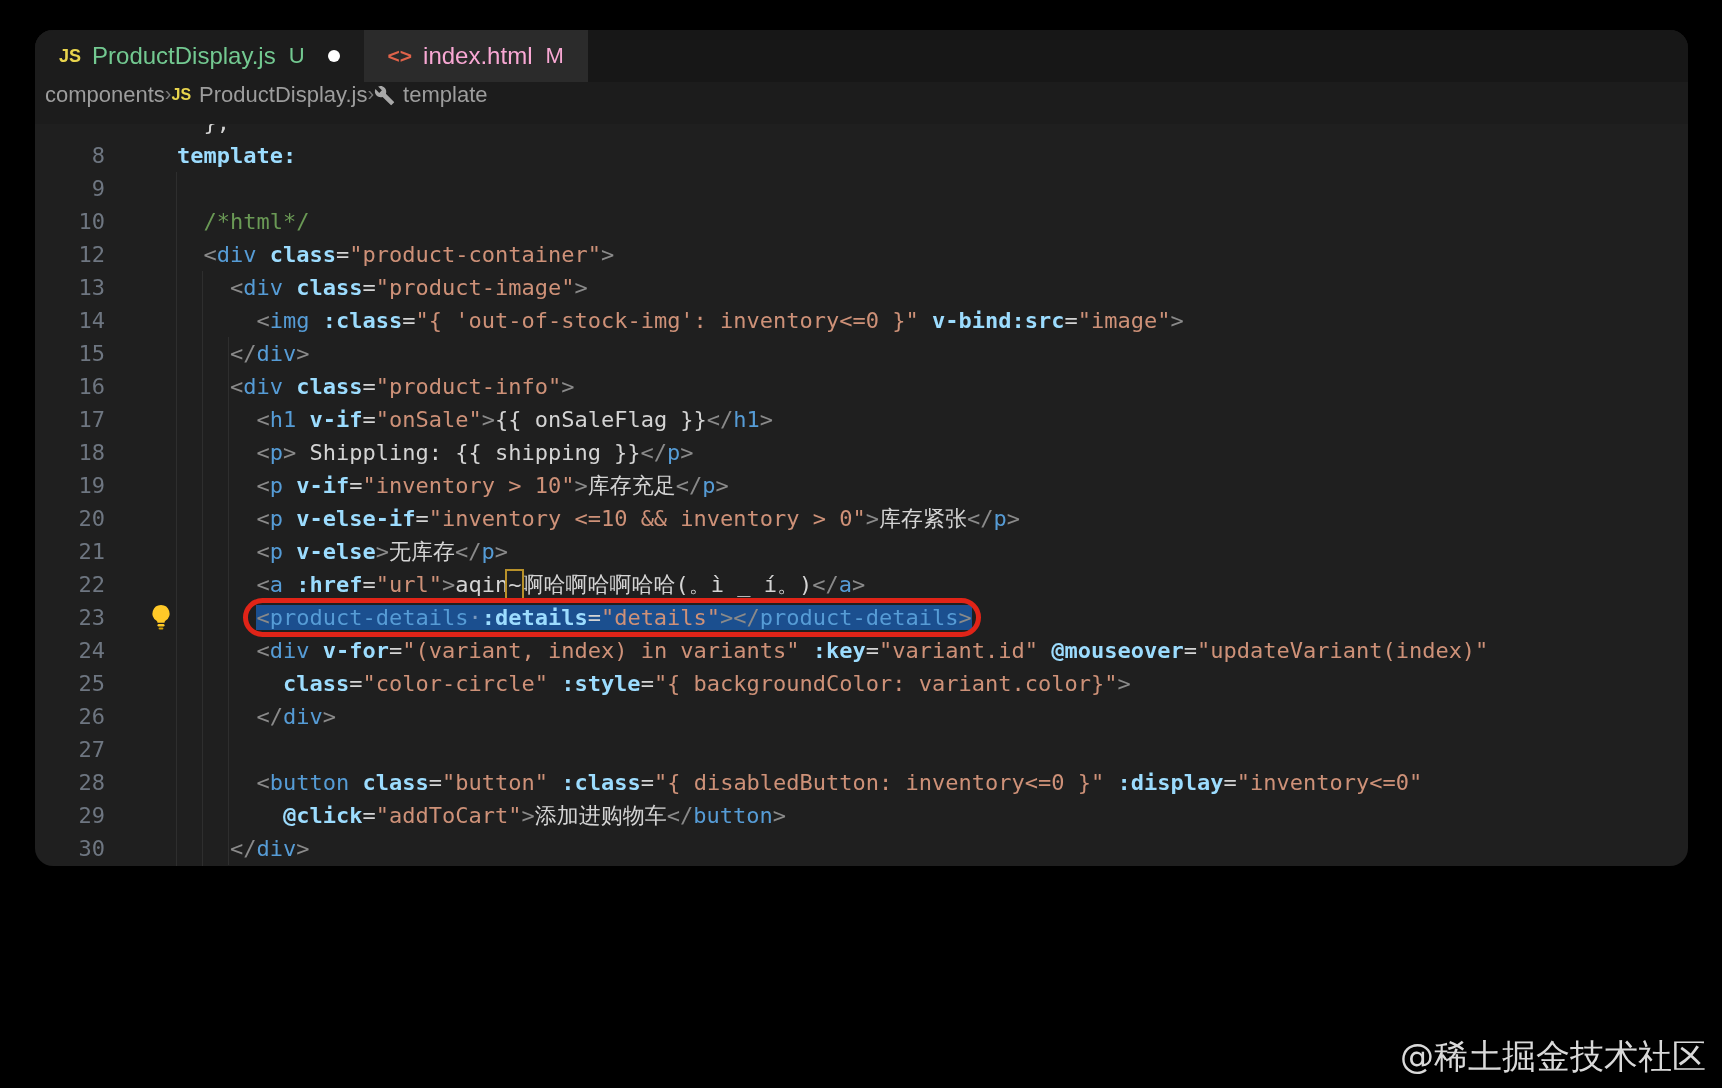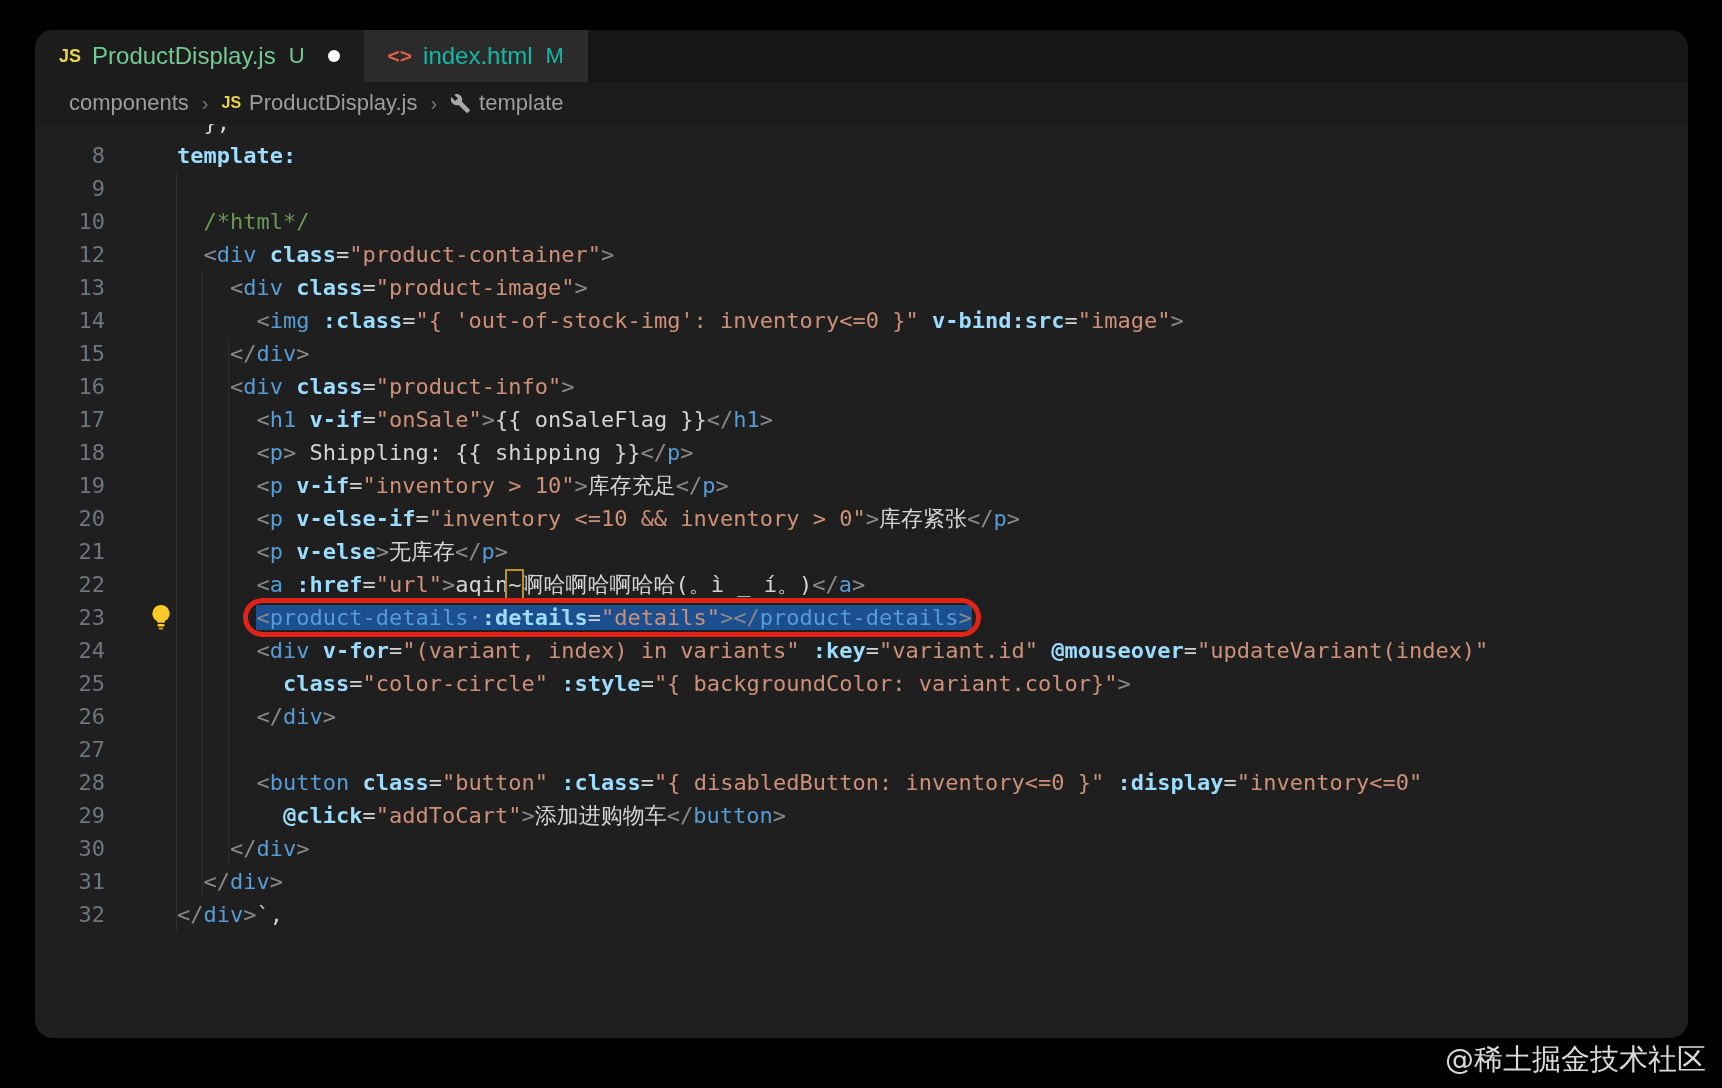"JS" .window { height: 1008px -> 836px }
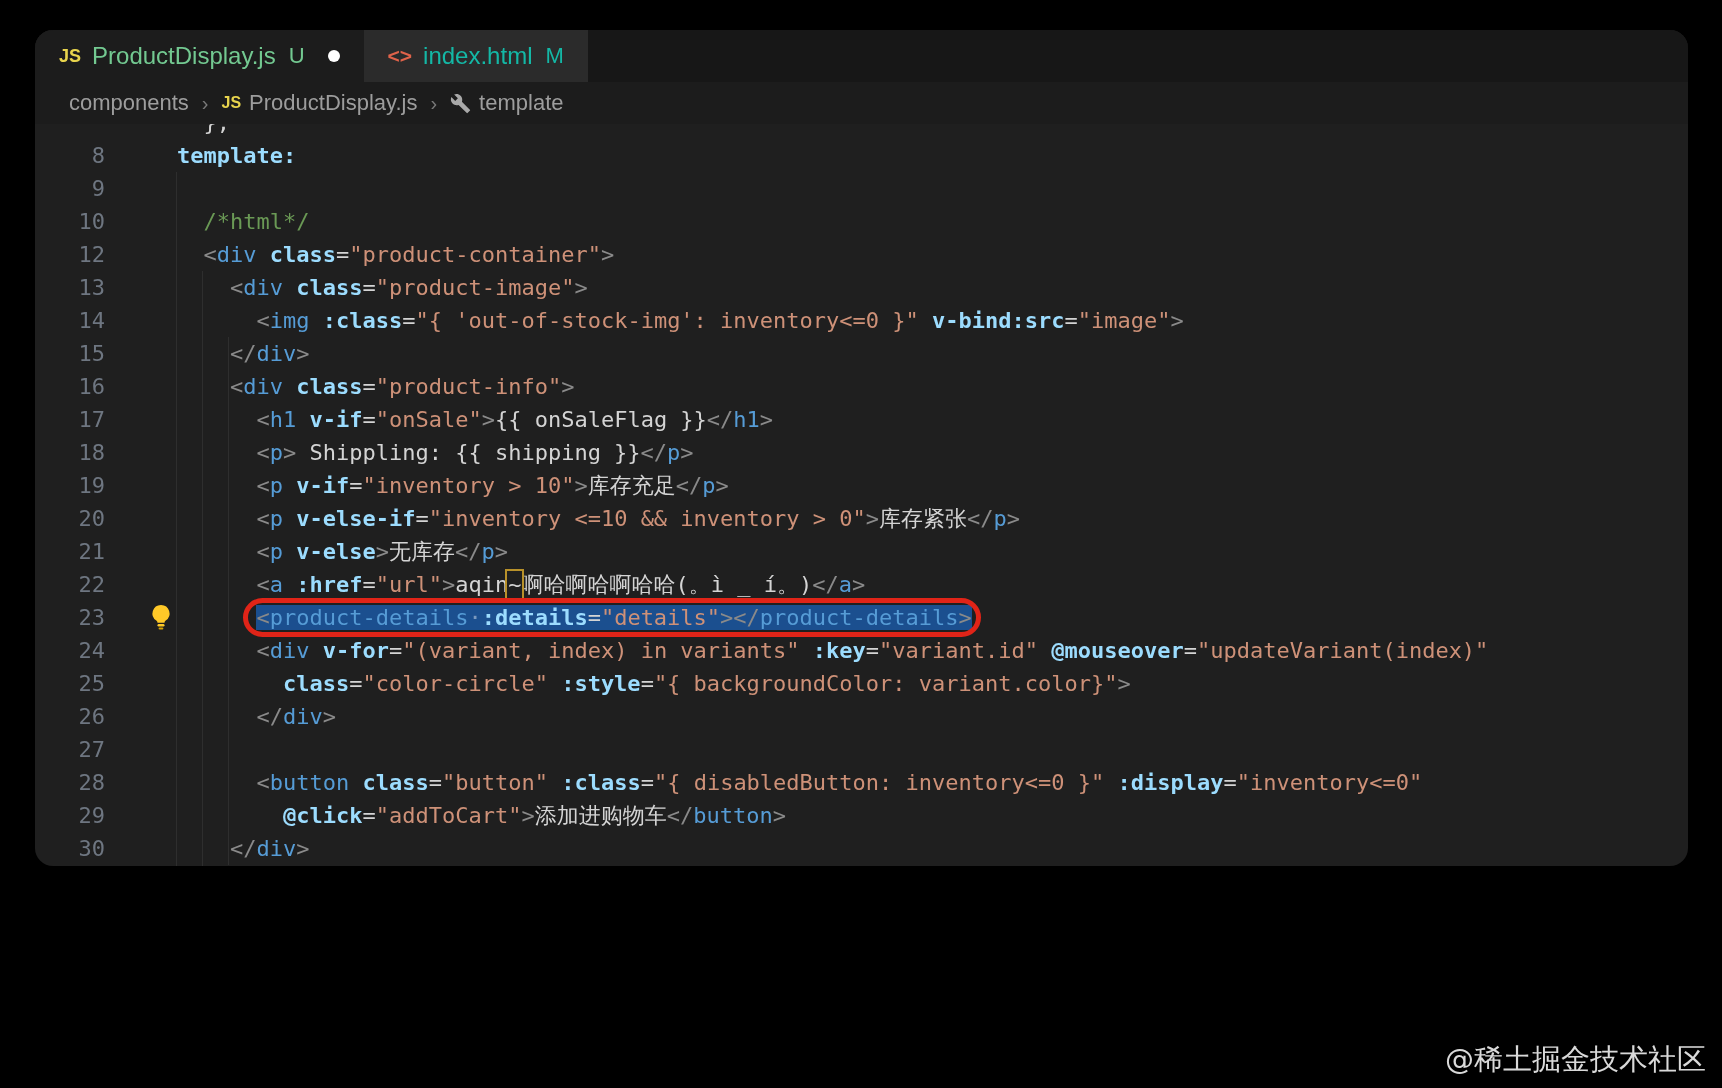"index.html" .tan { color: #14b8a6 -> #f9a8d4 }
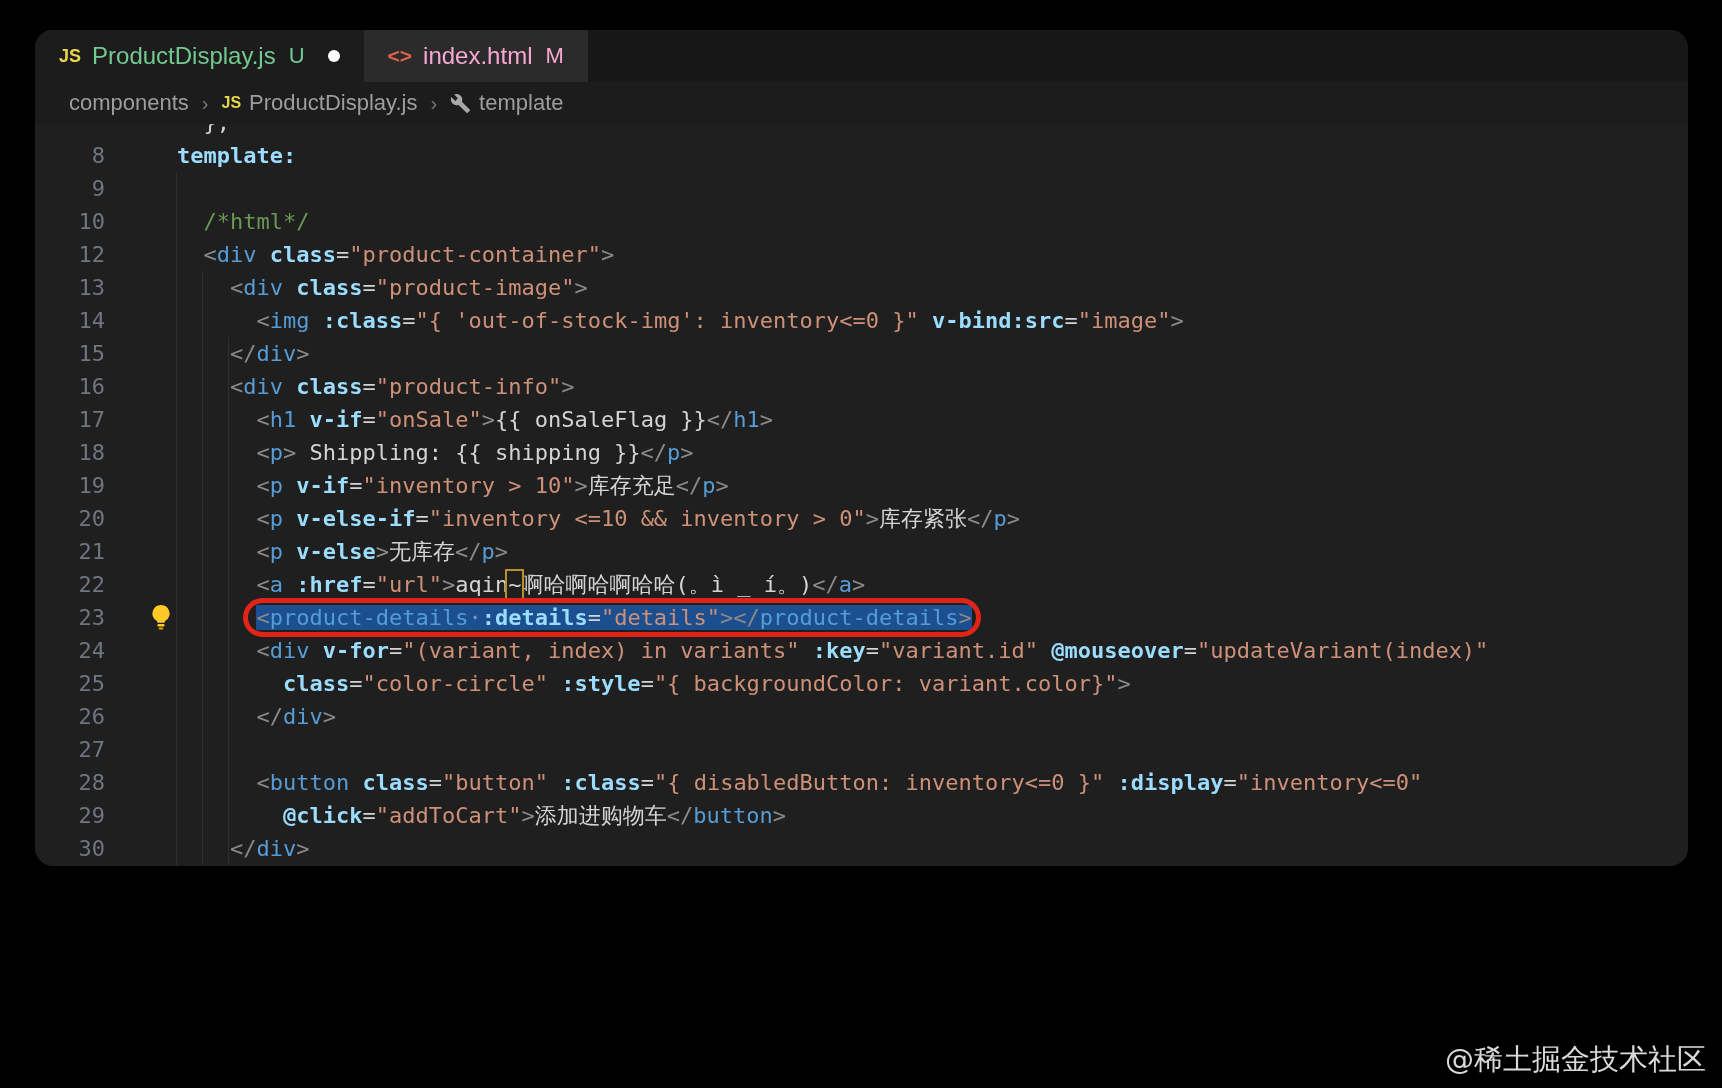"components" .breadcrumb { align-items: center -> flex-start; gap: 13px -> none; padding-left: 34px -> 10px }
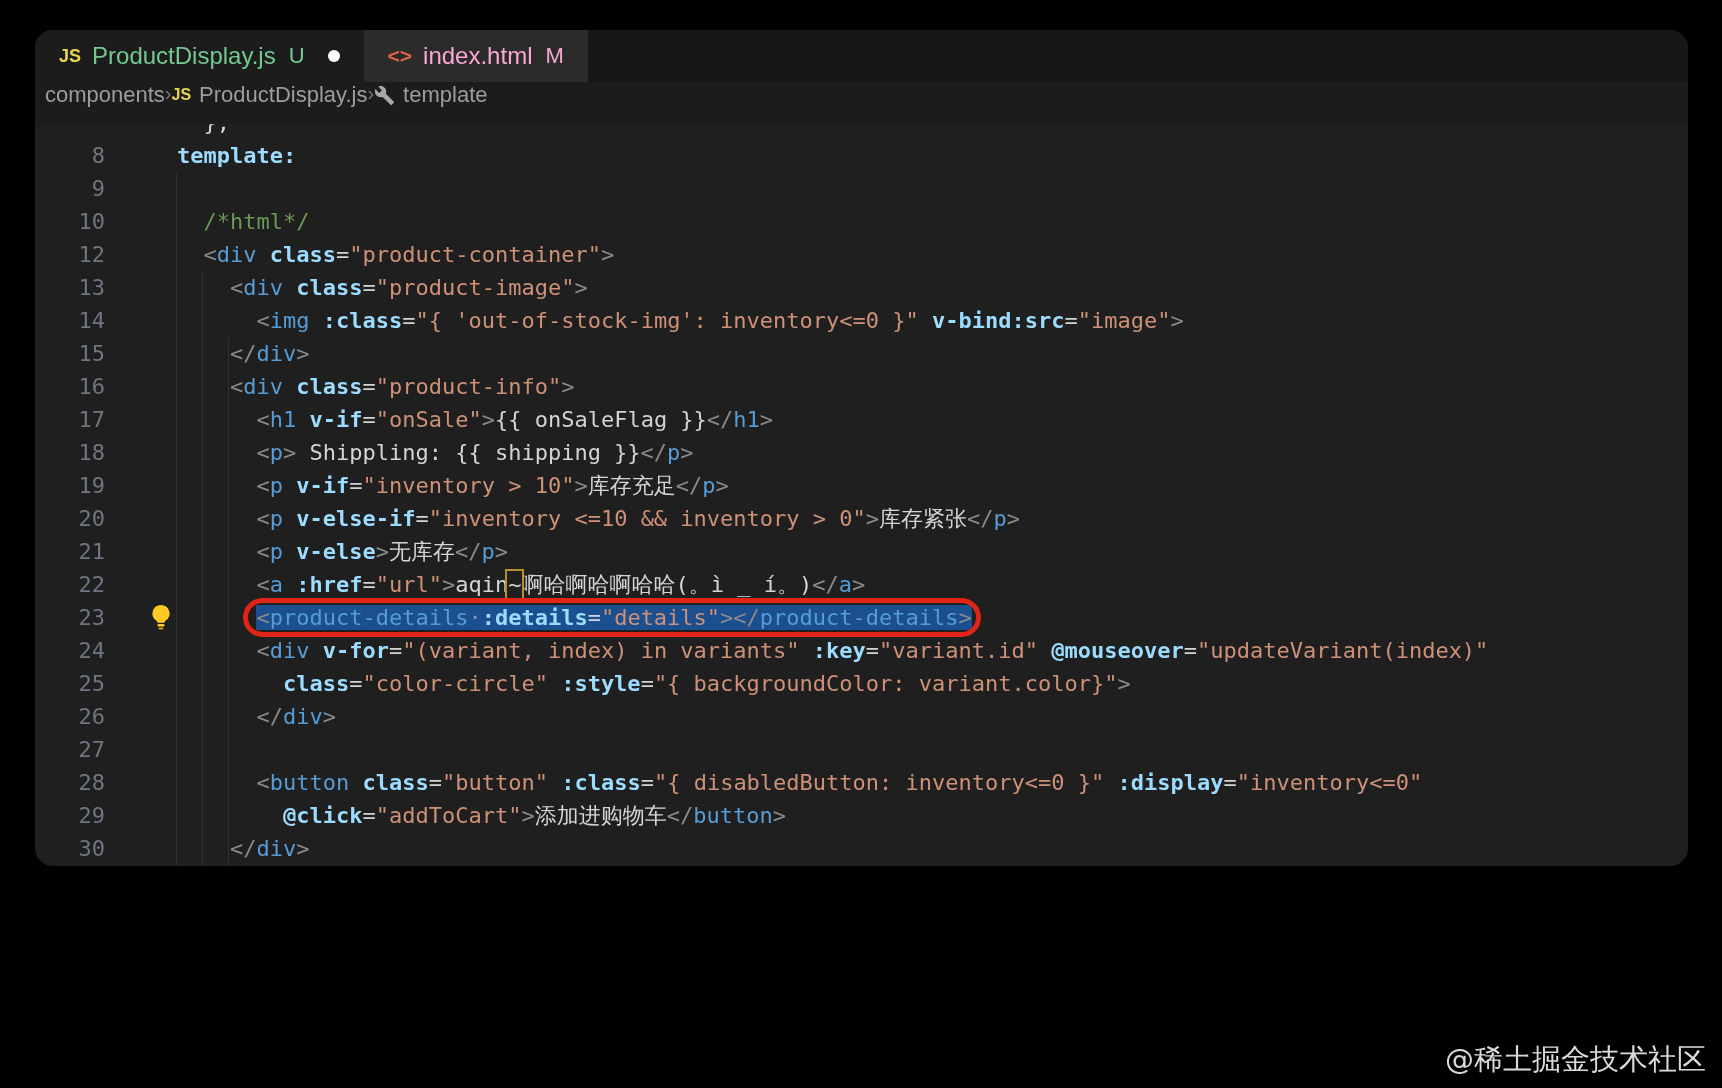"@稀土掘金技术社区" .watermark { font-size: 29px -> 34px }
